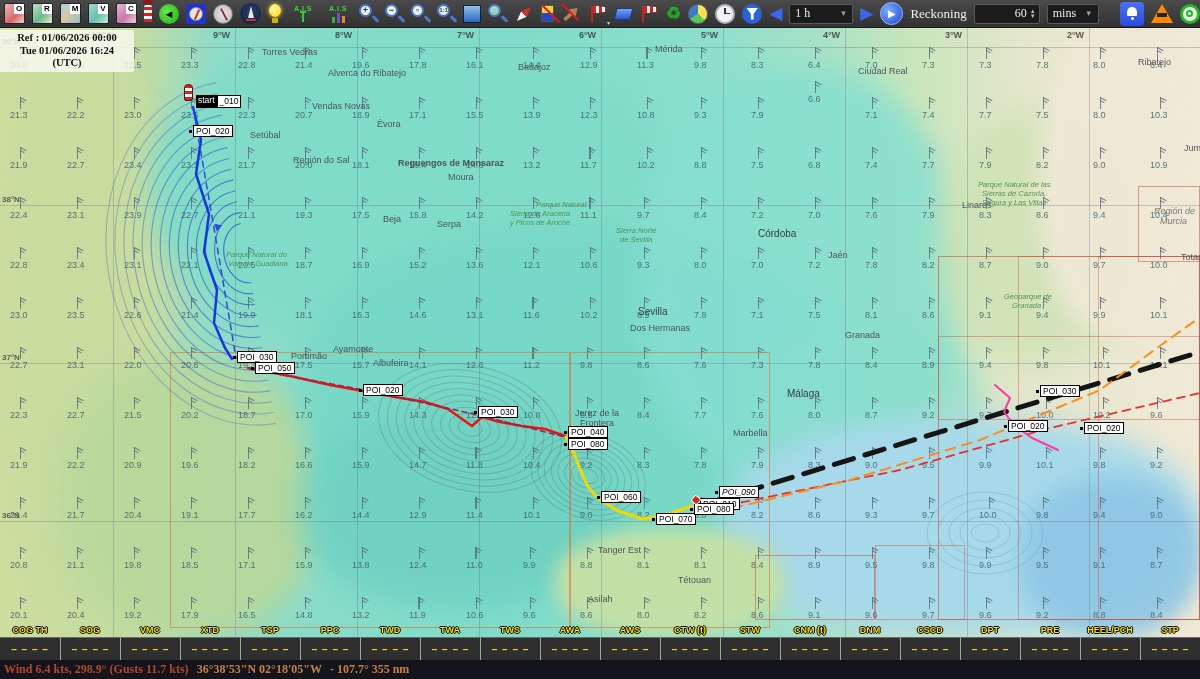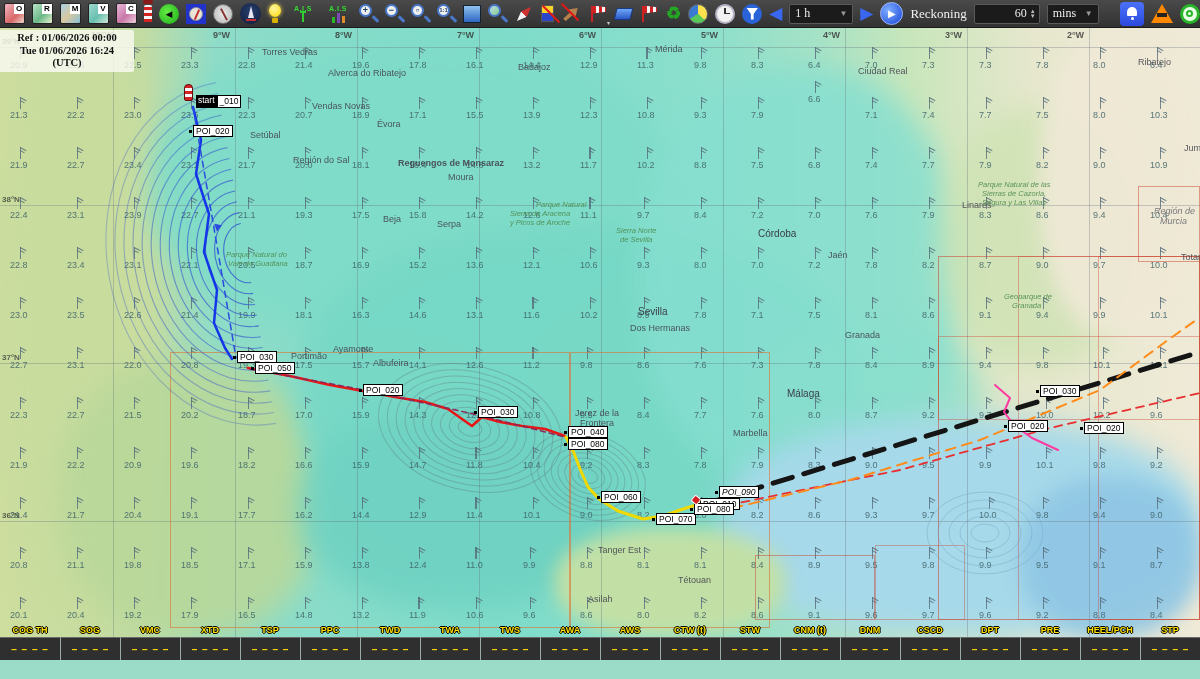"Wind 6.4 kts, 298.9° (Gusts" div { html: none -> <div> <span>Wind 6.4 kts, 298.9° (Gusts 11.7 kts)</span> <span>36°38'53"N 02°18'05"W</span> <span>- 107.7° 355 nm</span> </div> }
